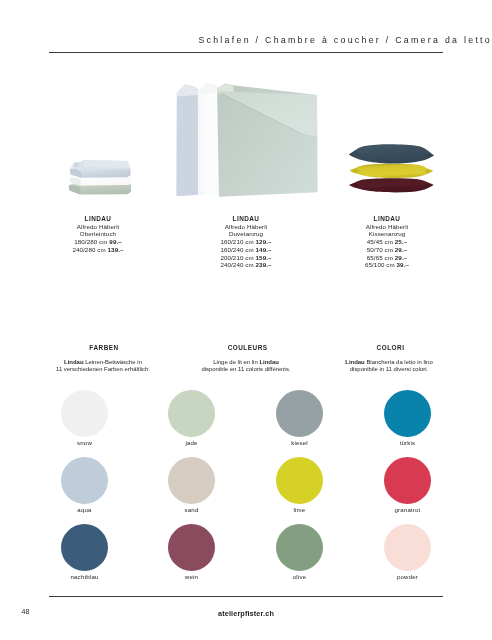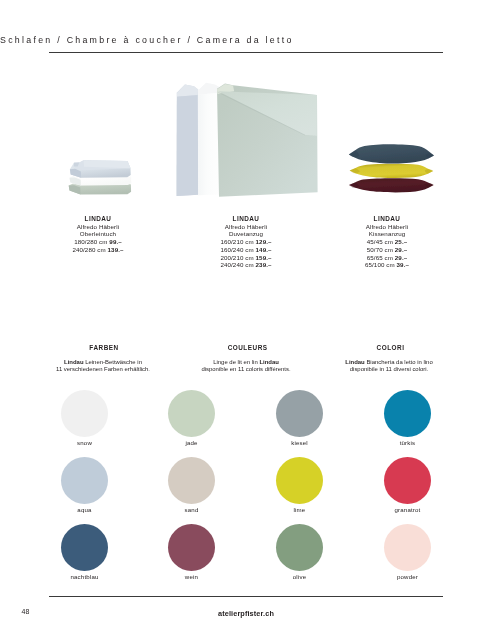"Schlafen / Chambre à coucher" .hdr-title { text-align: left -> right }
